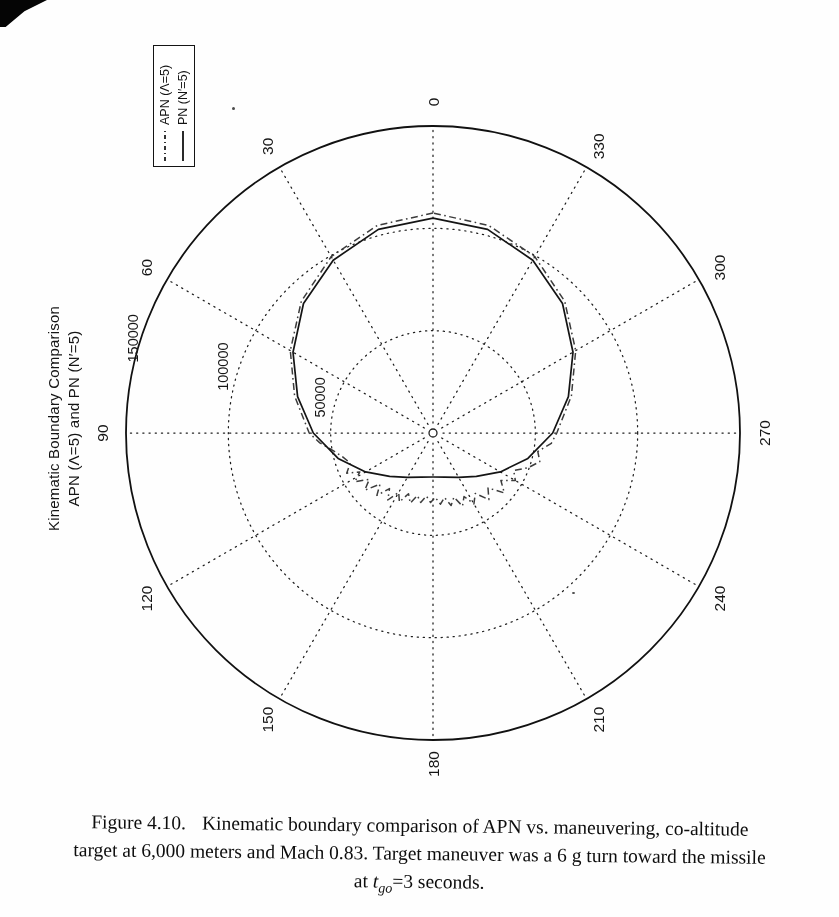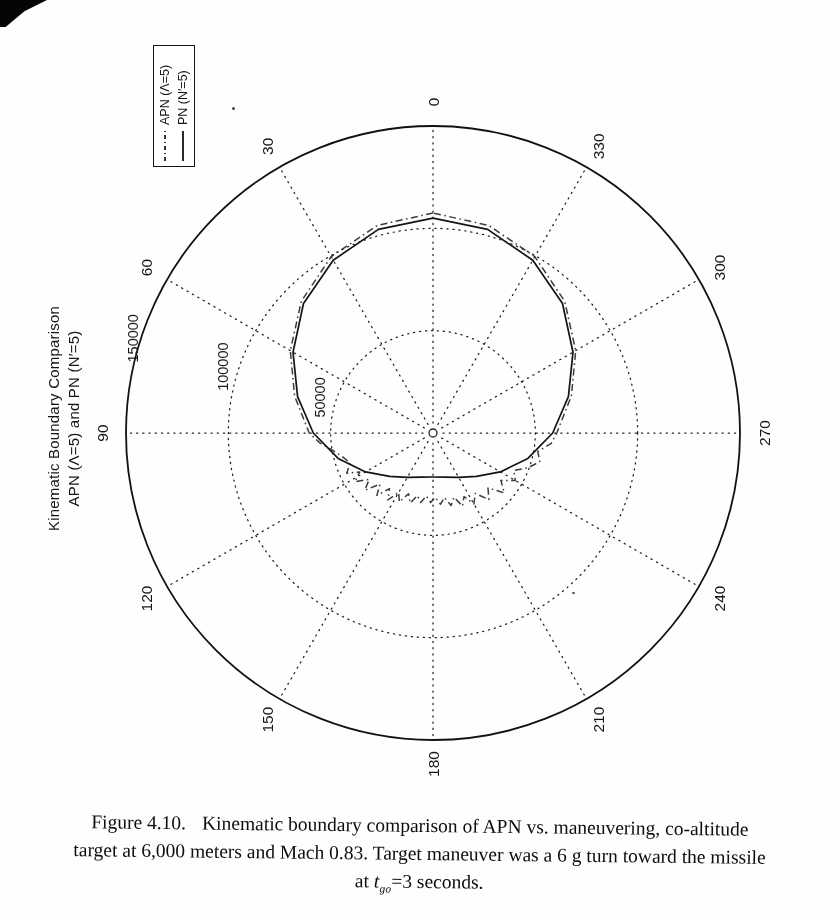"go" .caption sub { font-family: Liberation Mono, monospace -> none; font-size: 10px -> 14px }
